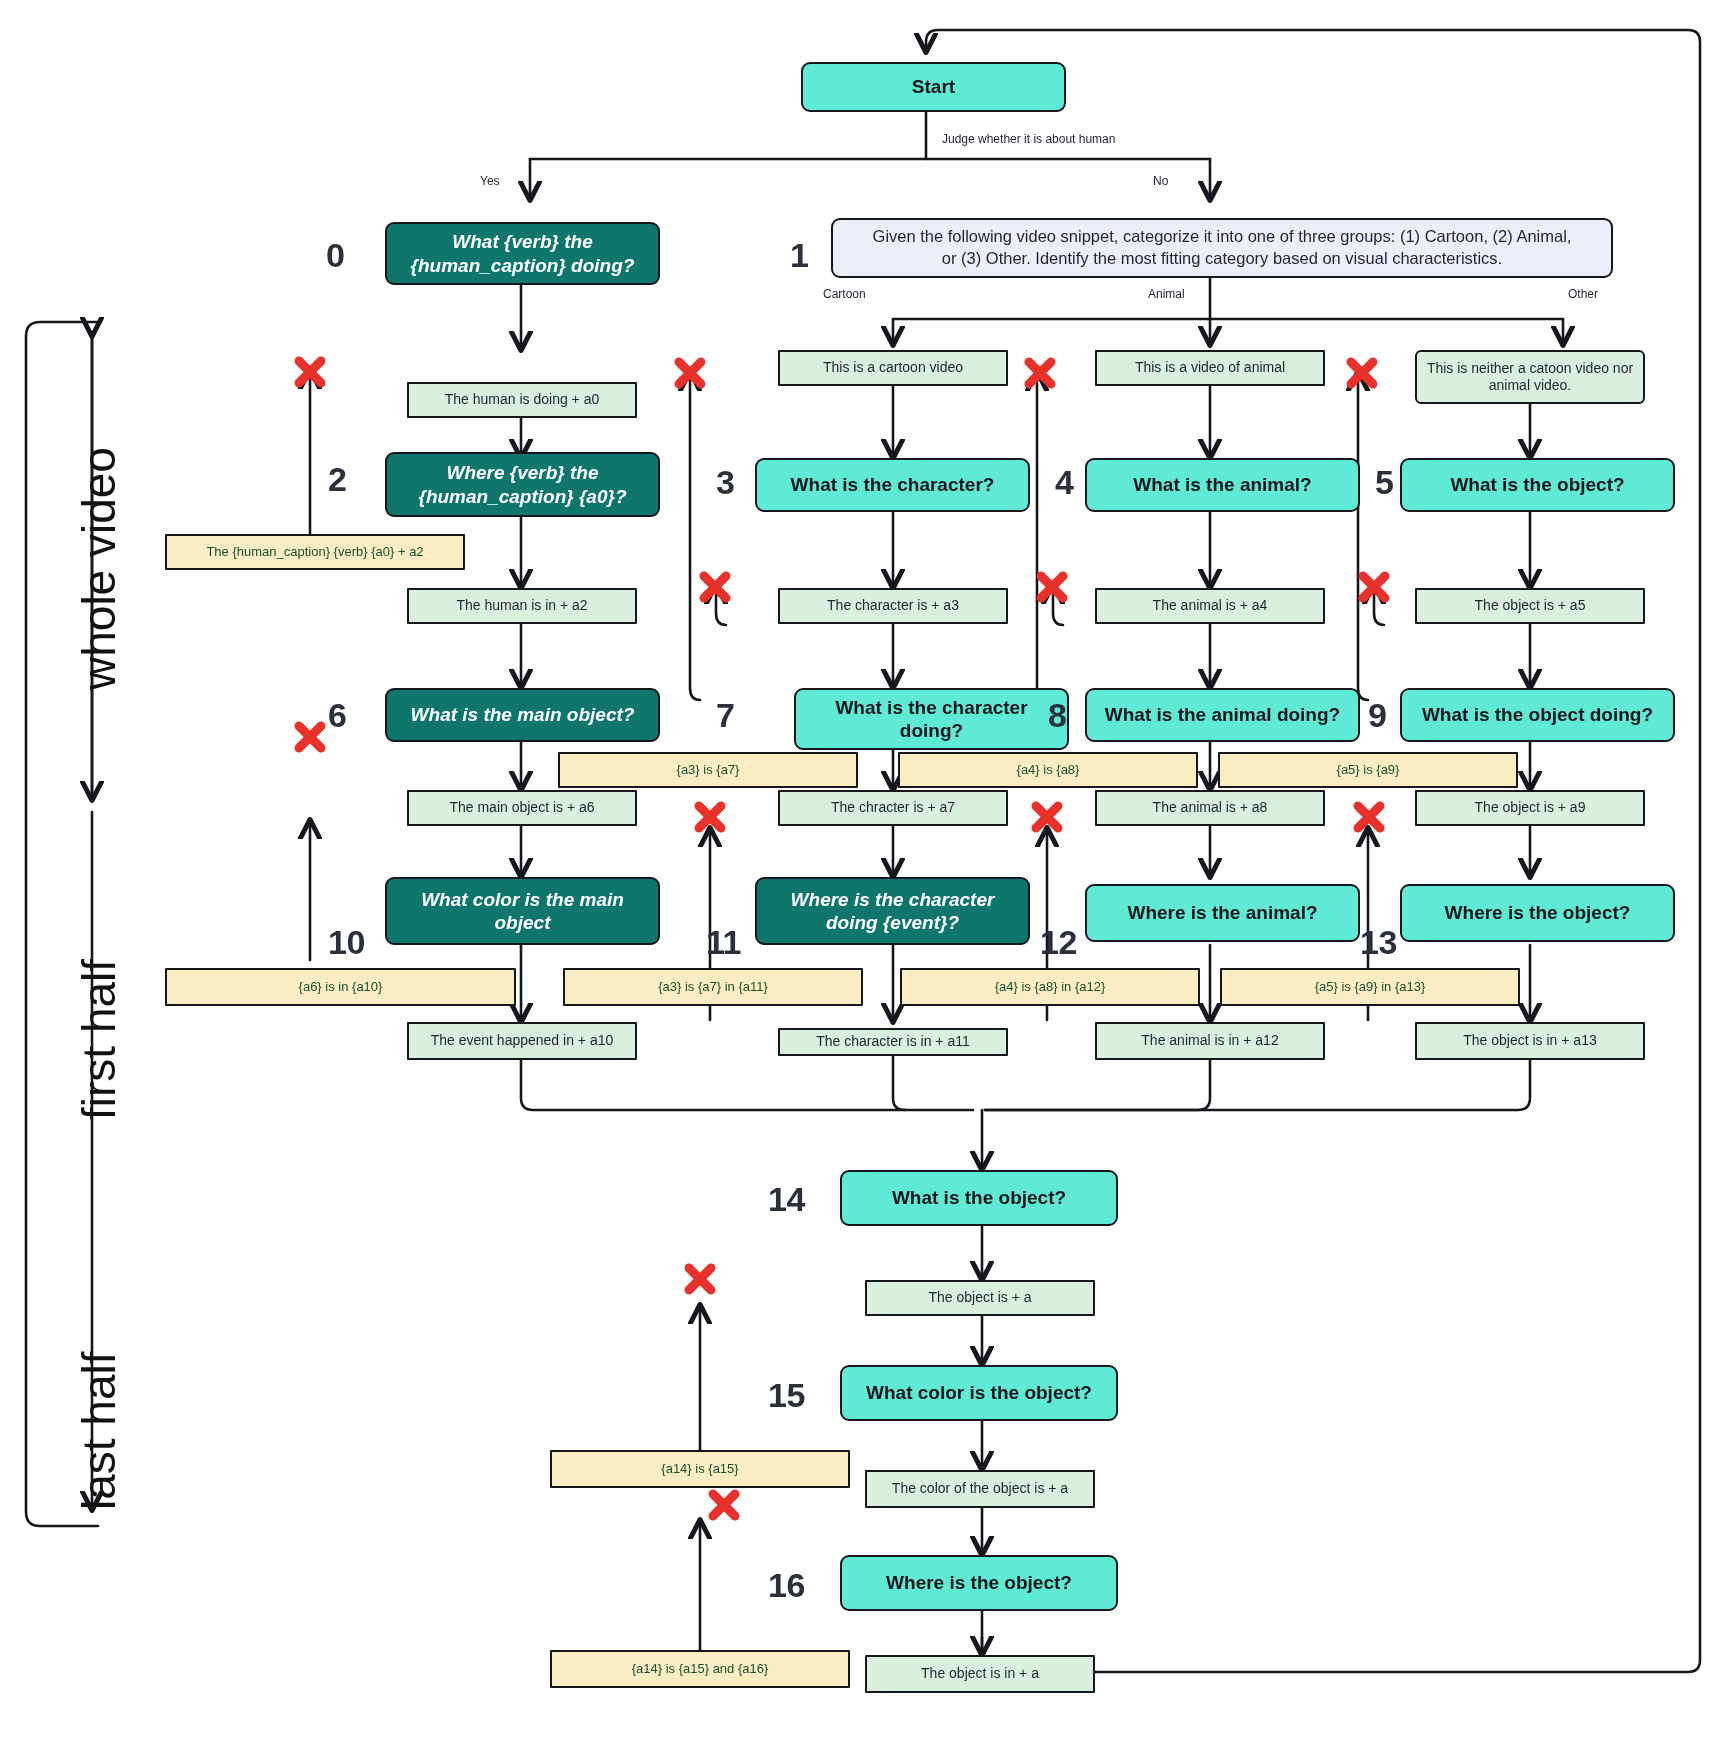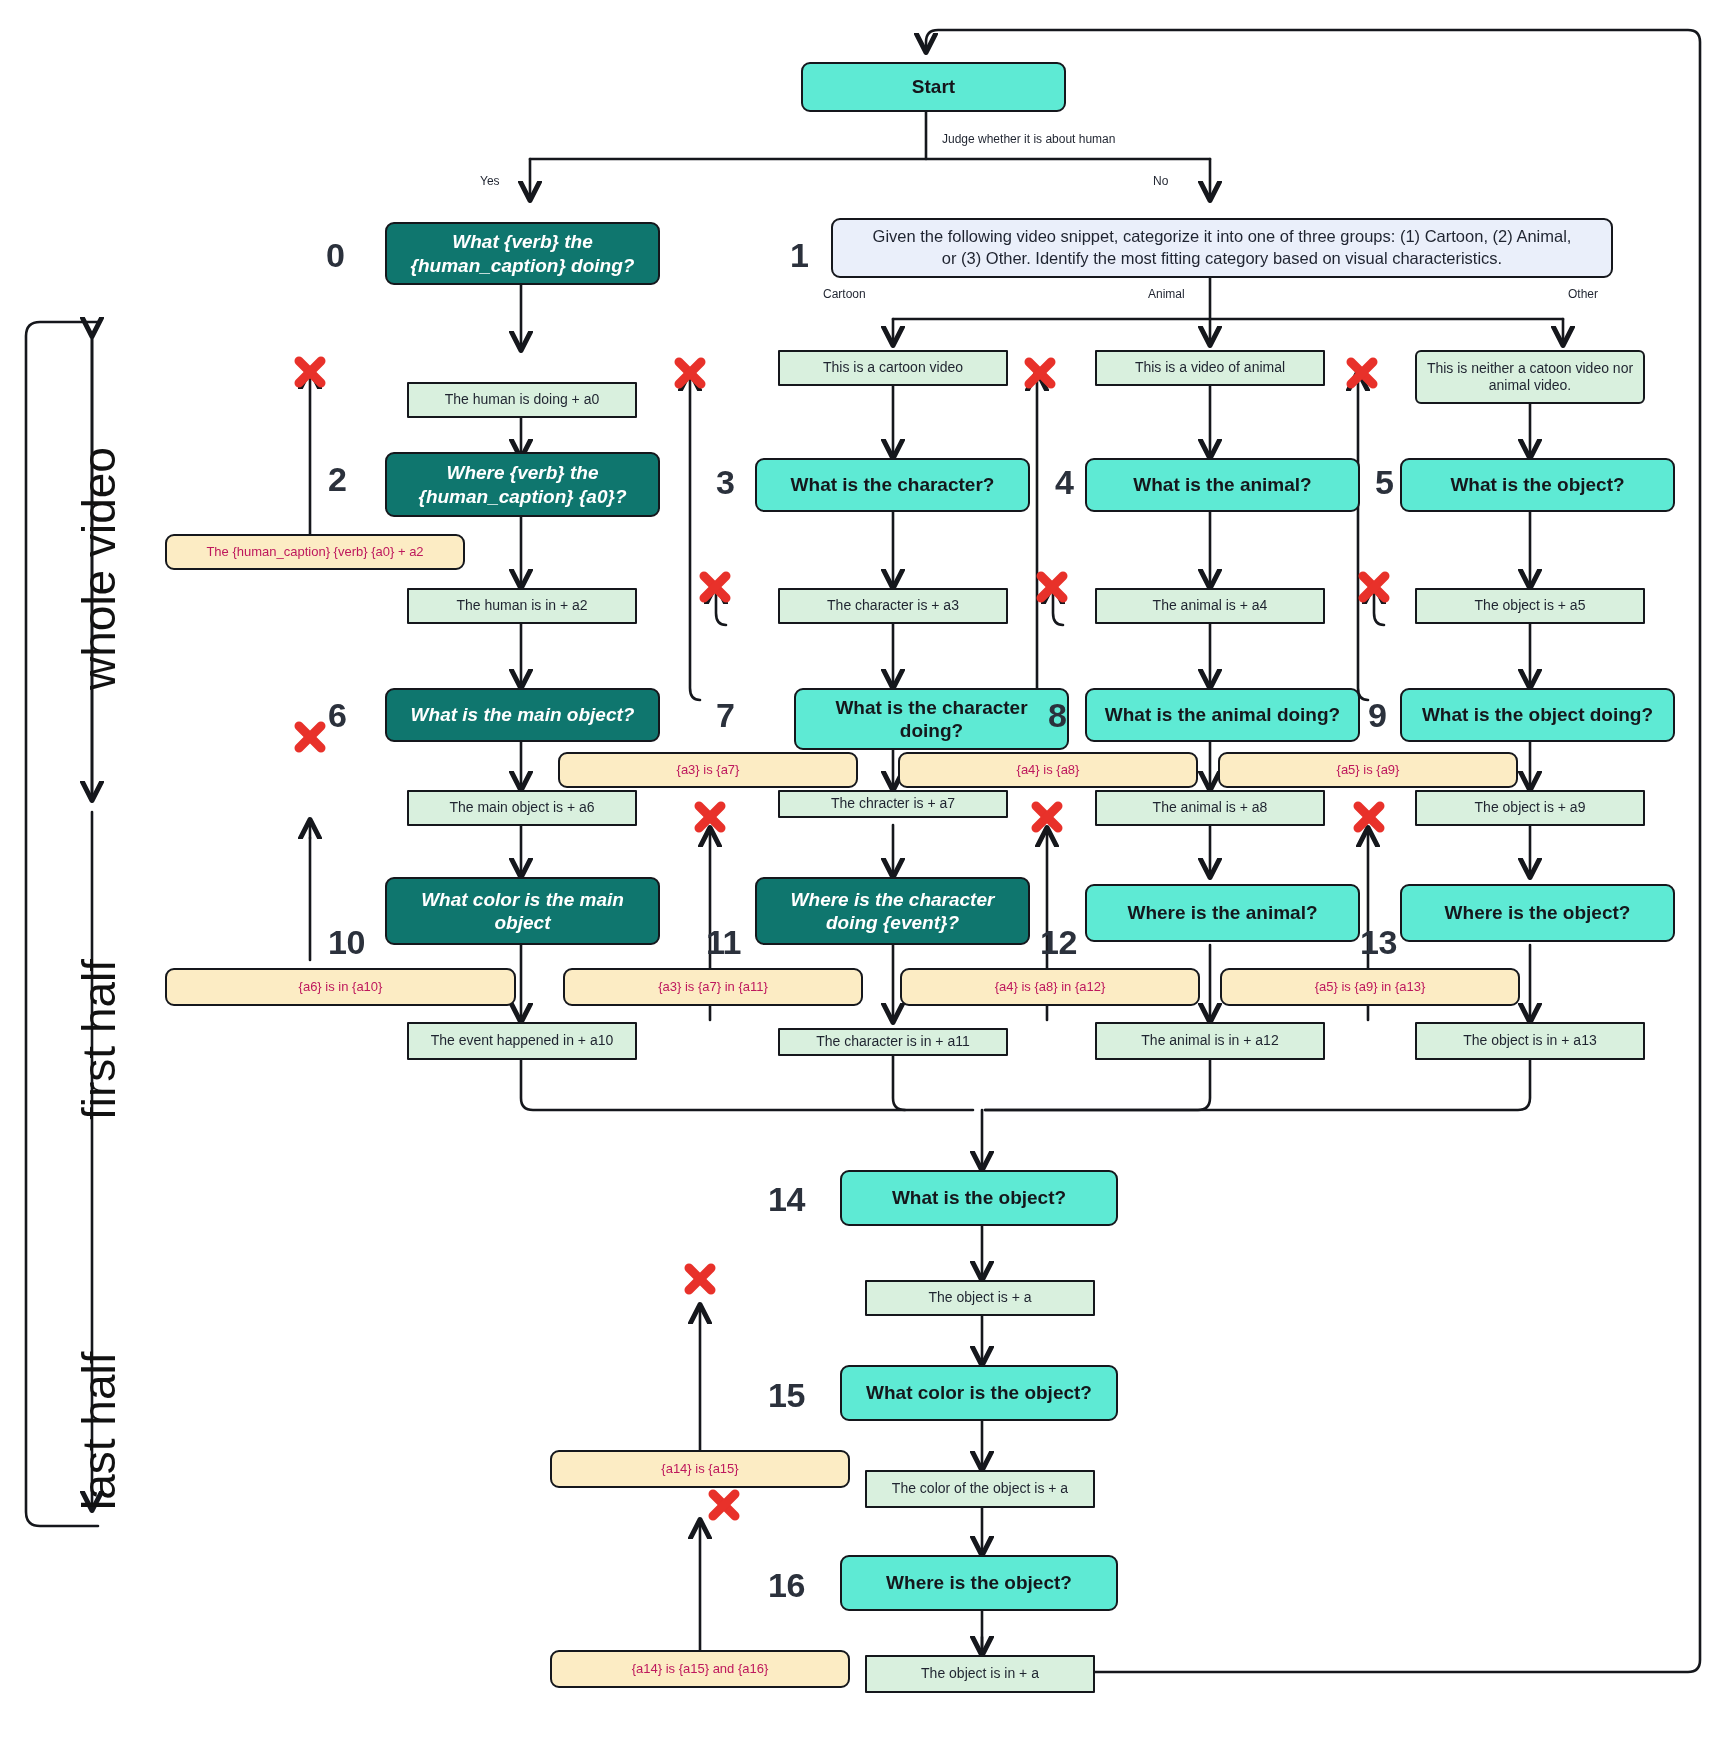"The {human_caption} {verb} {a0} +" .tmpl { border-radius: 9px -> 1px; color: #be185d -> #14532d }
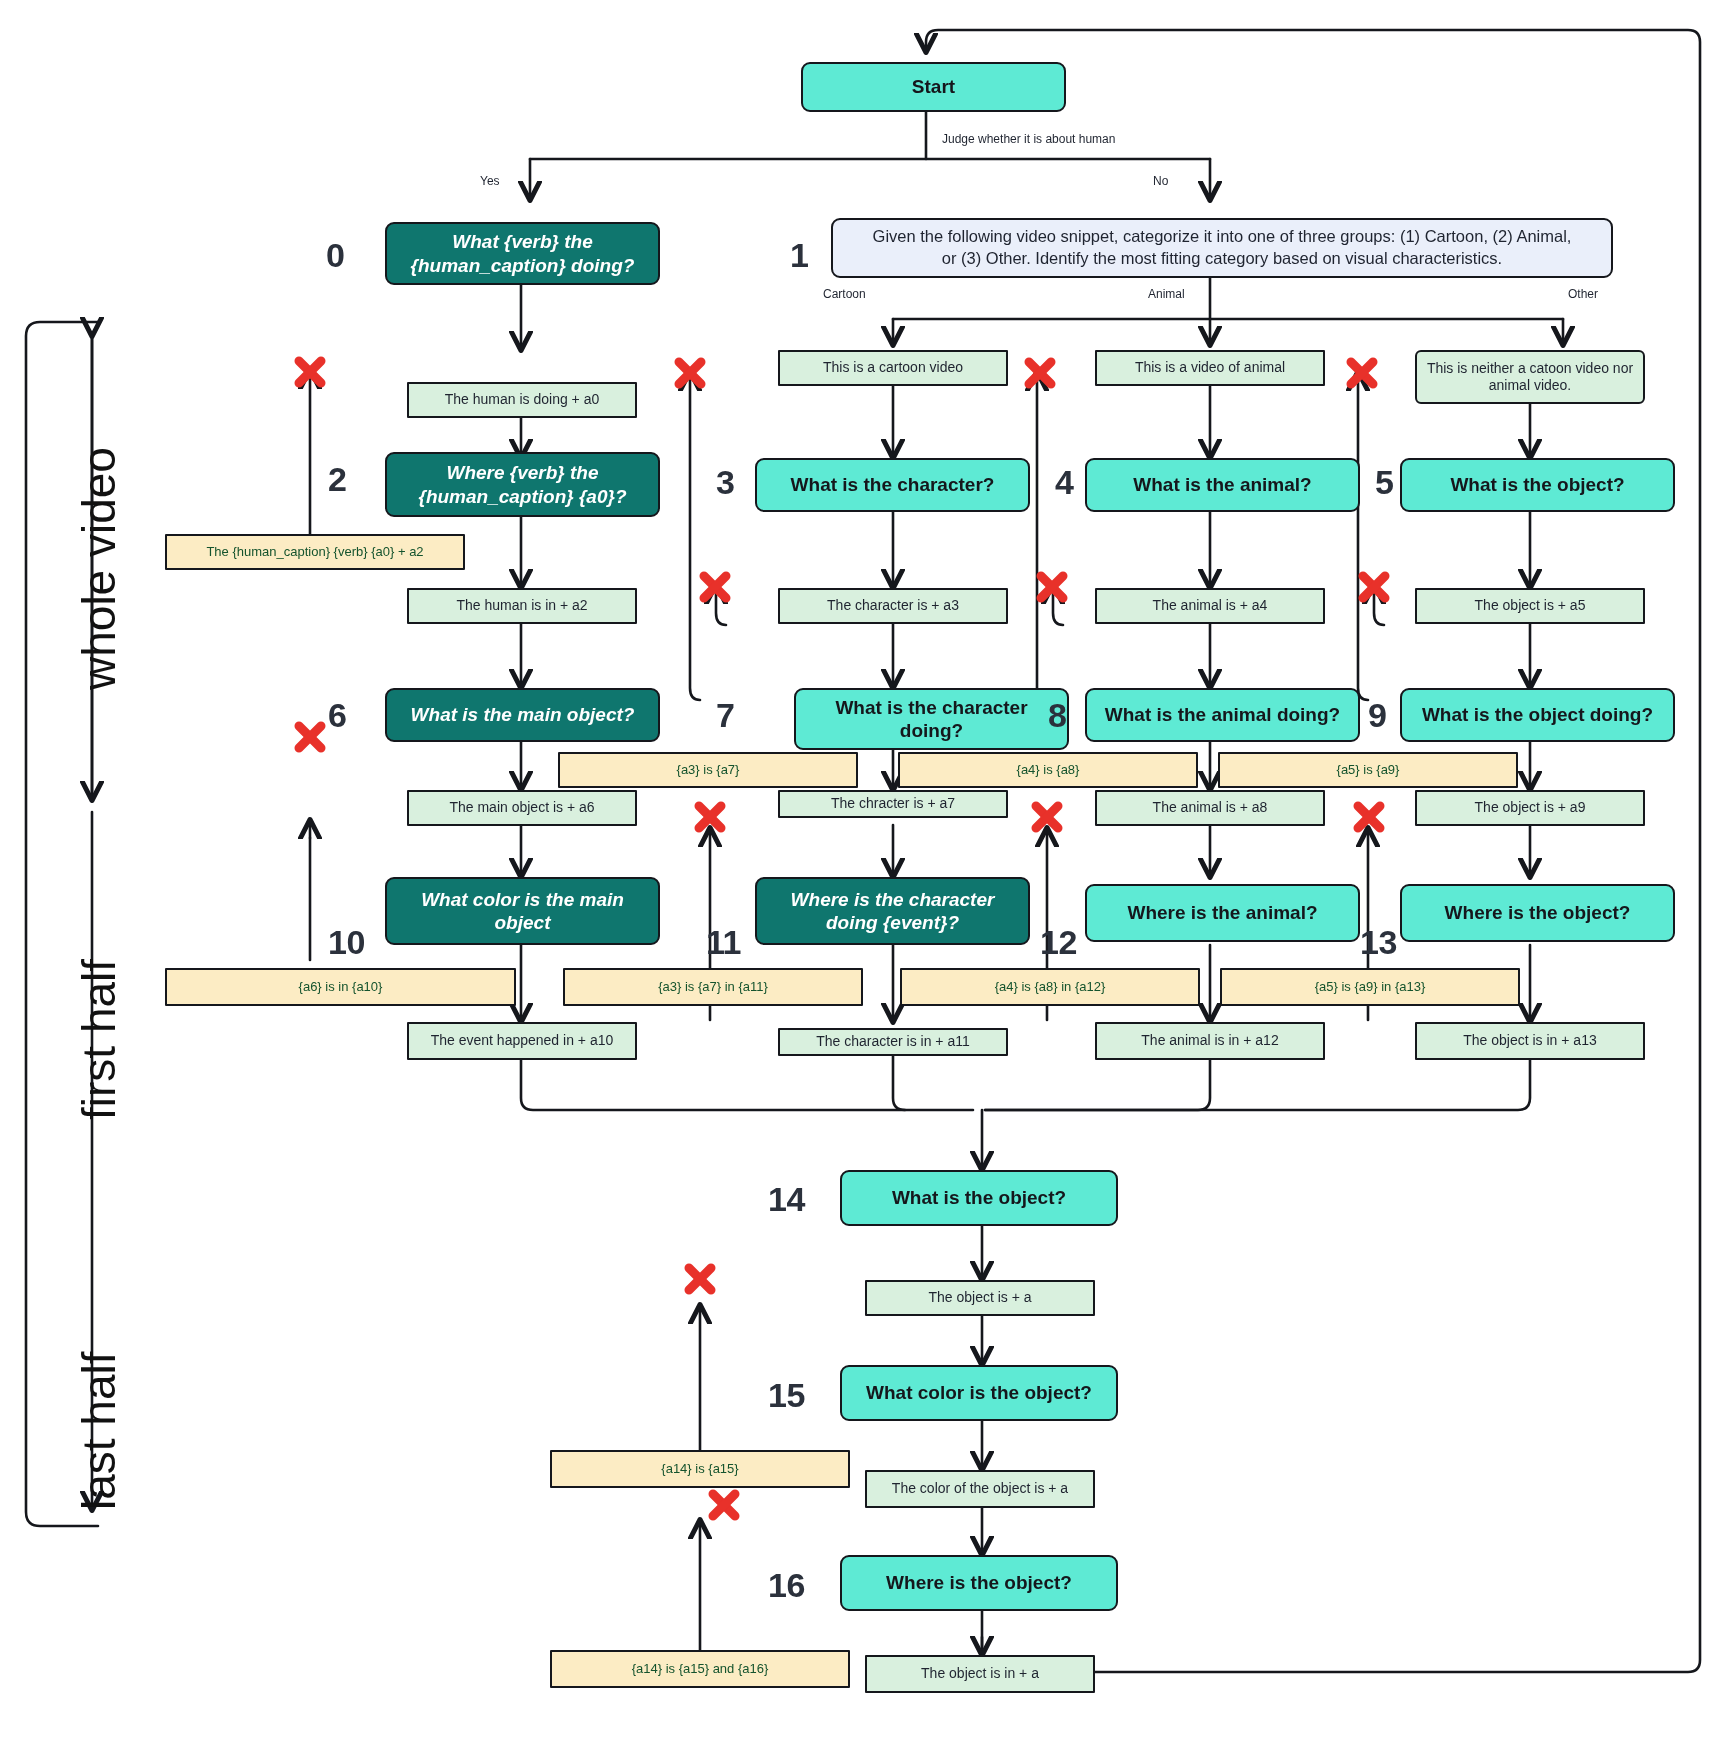"The chracter is + a7" div.node { height: 28px -> 36px }
